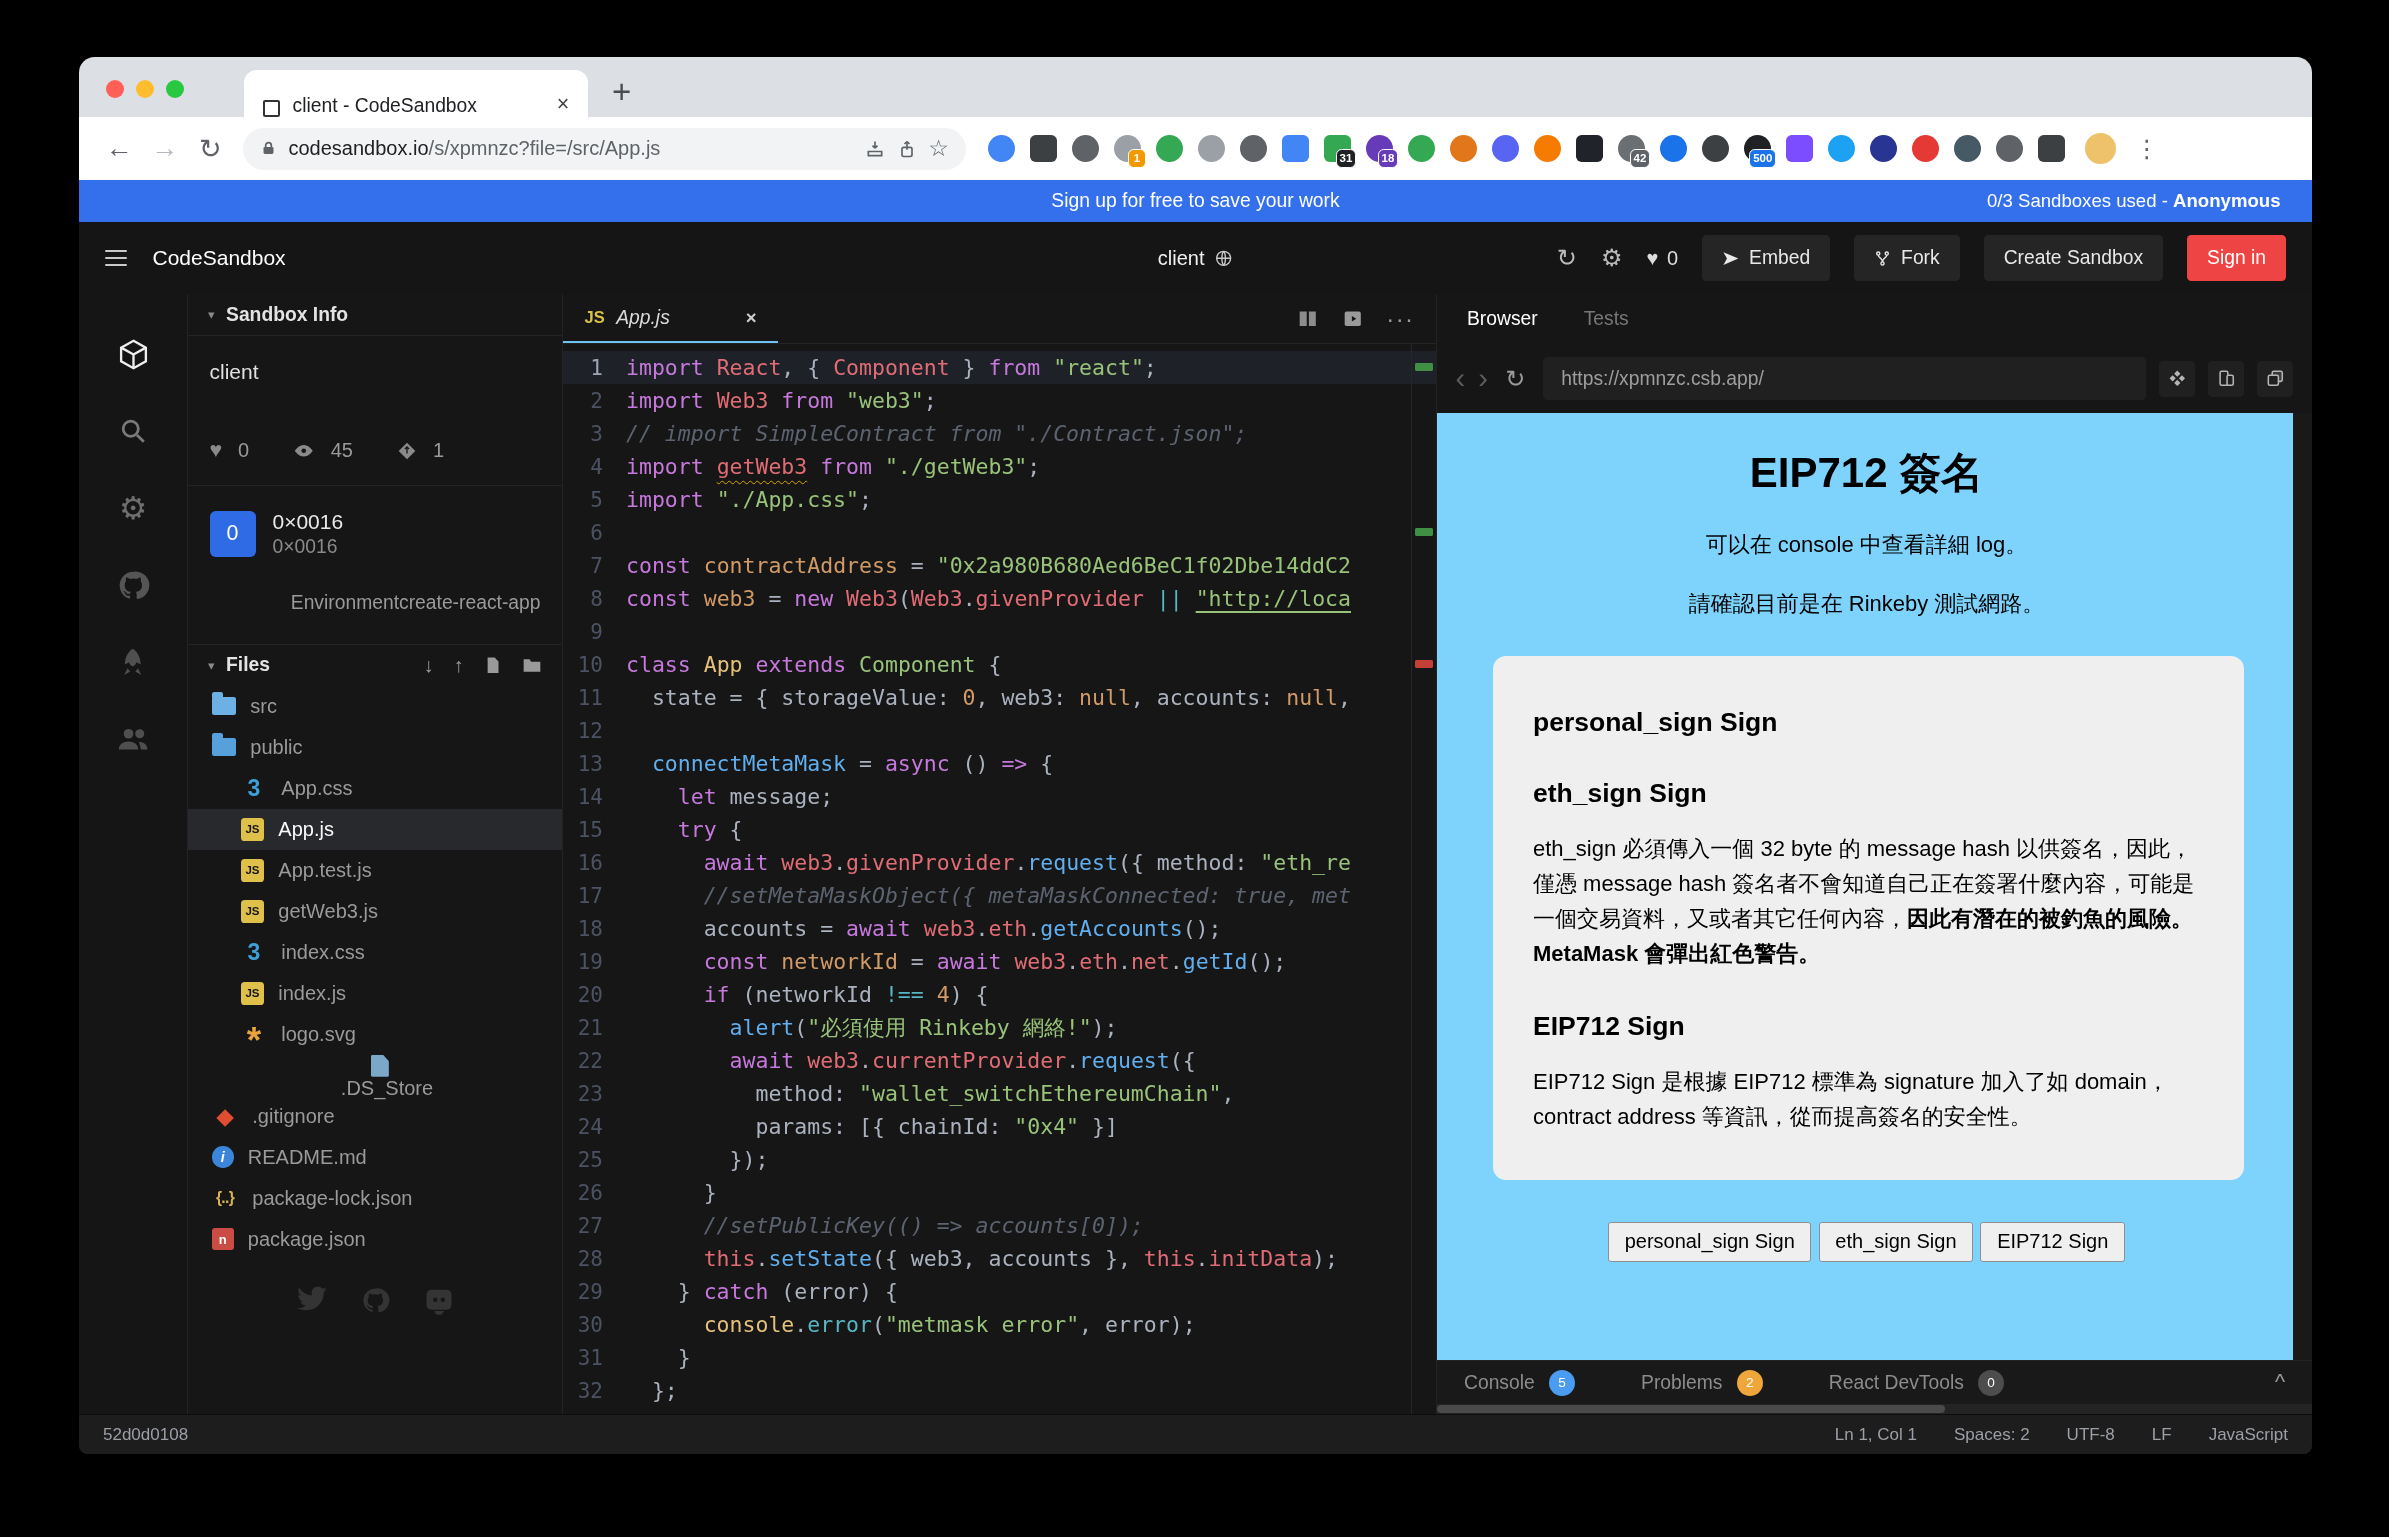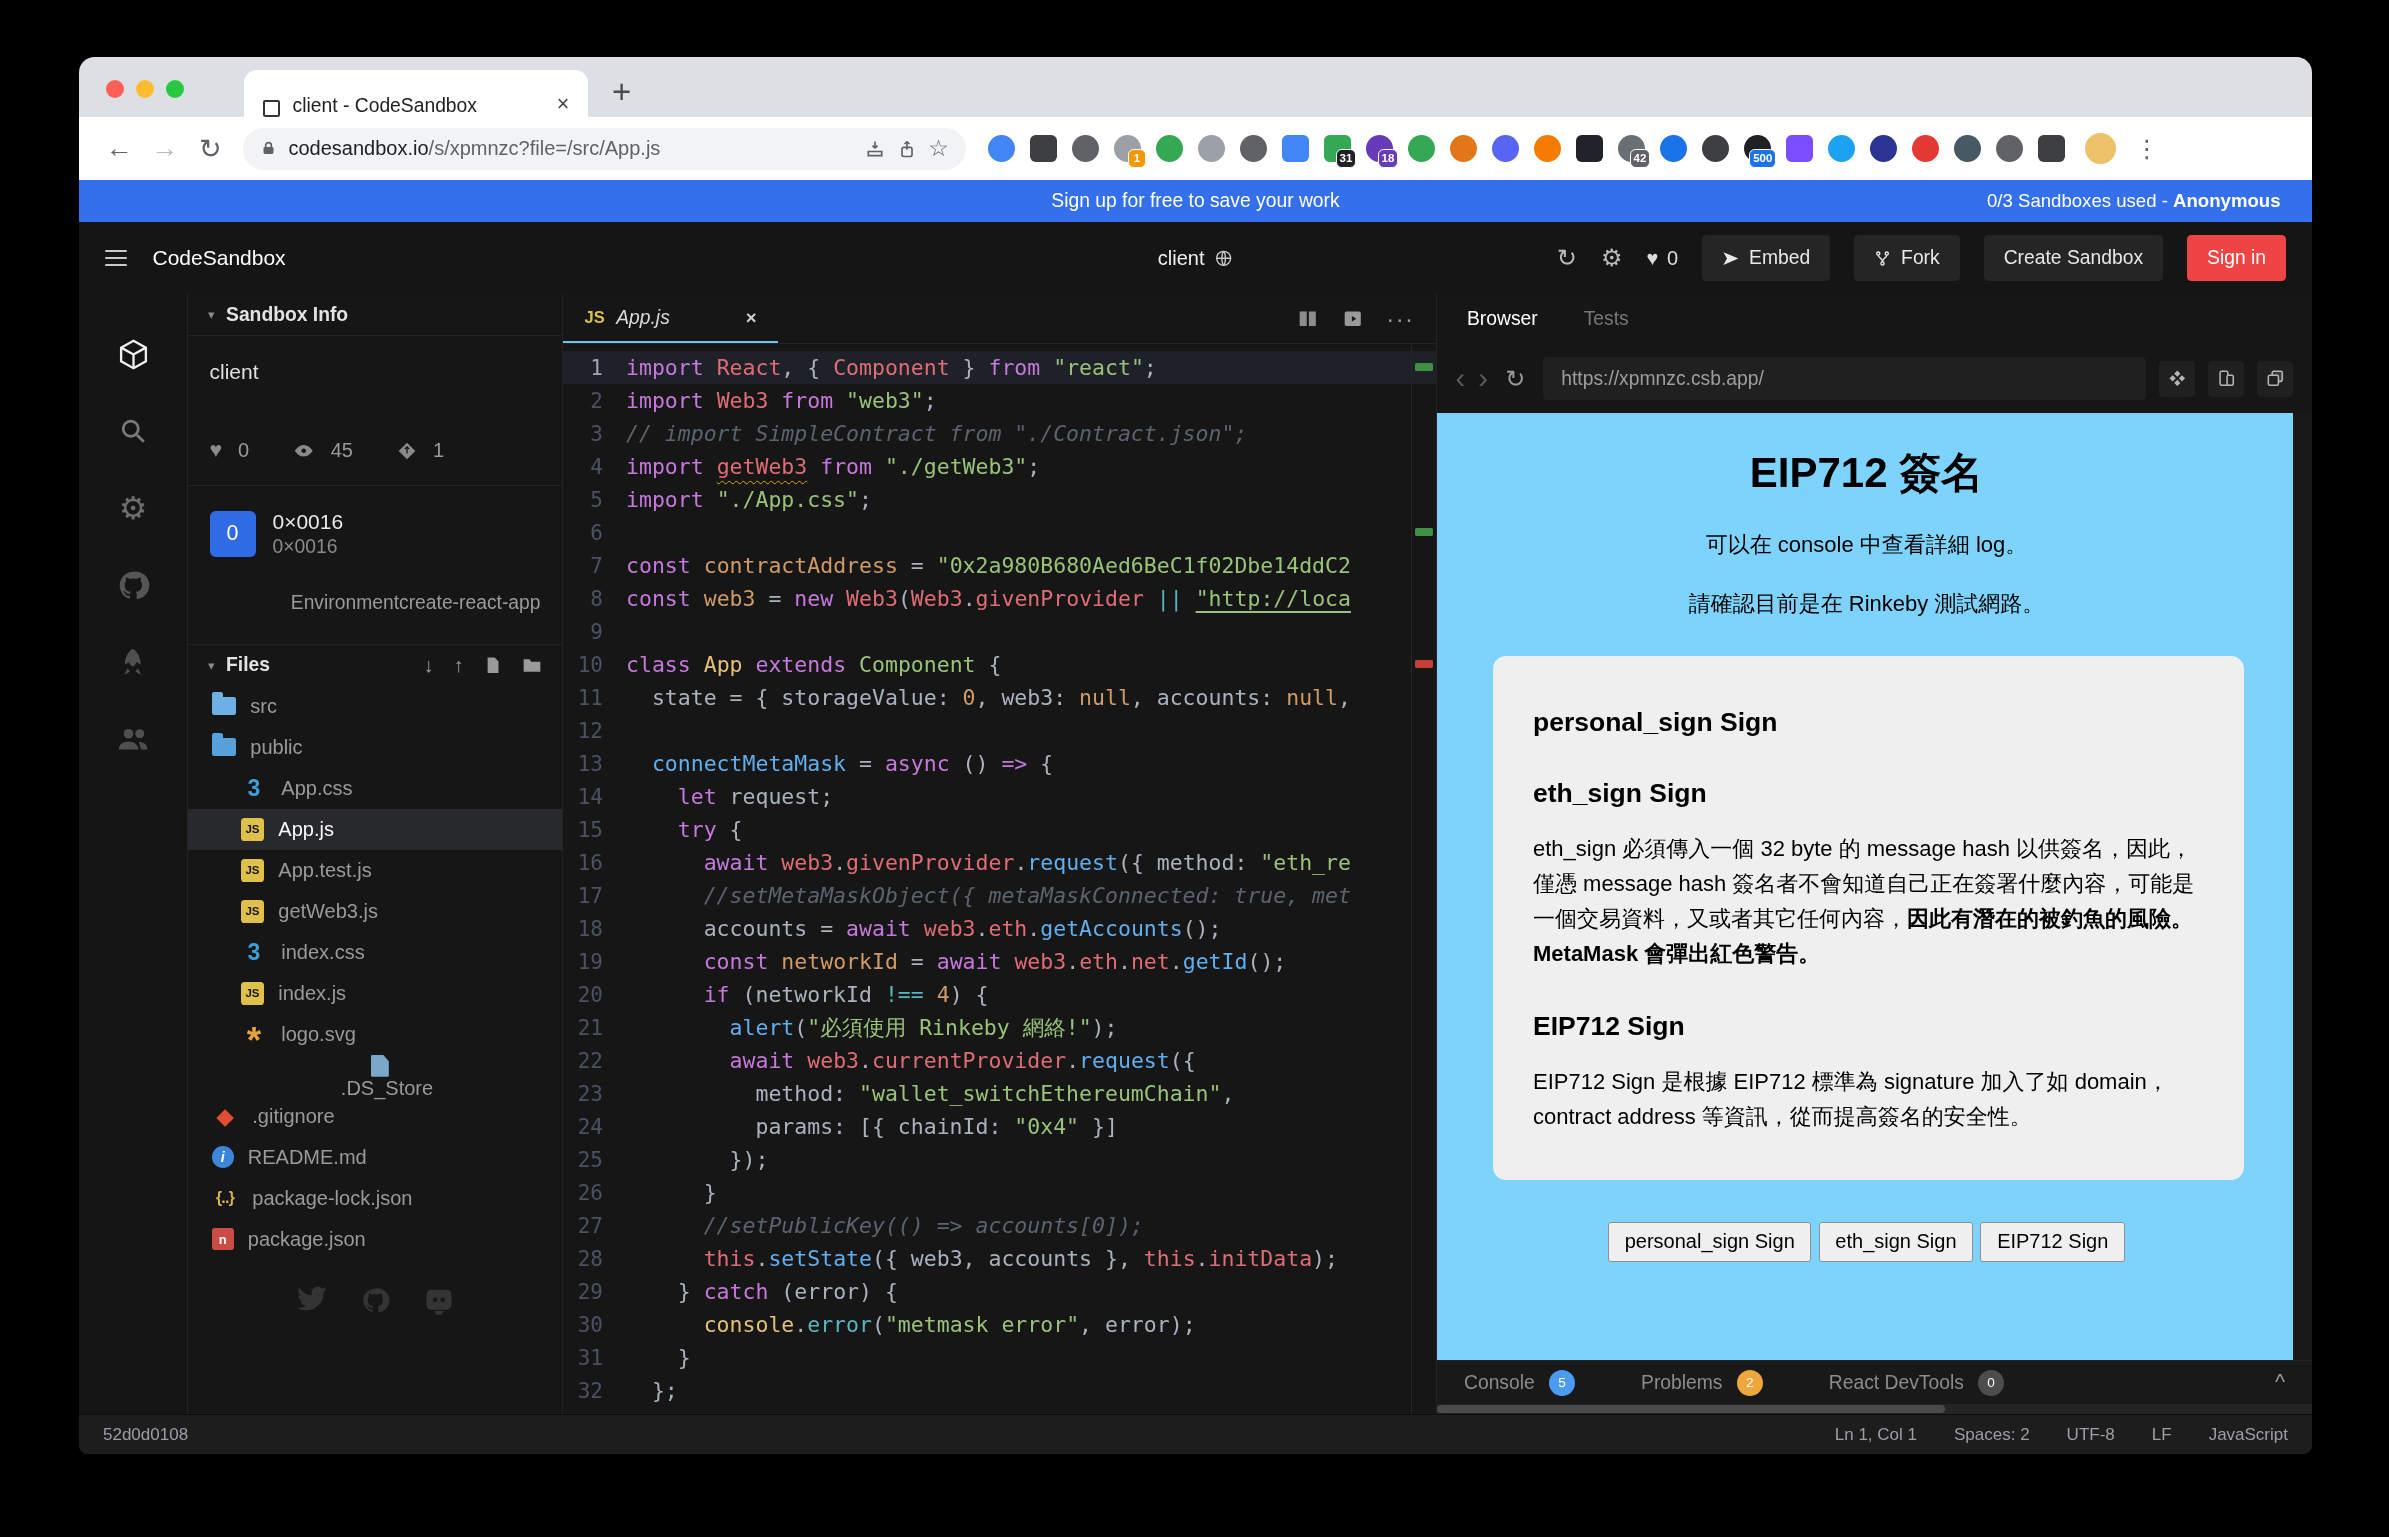"request;" span.tk-p { text: request -> message }
